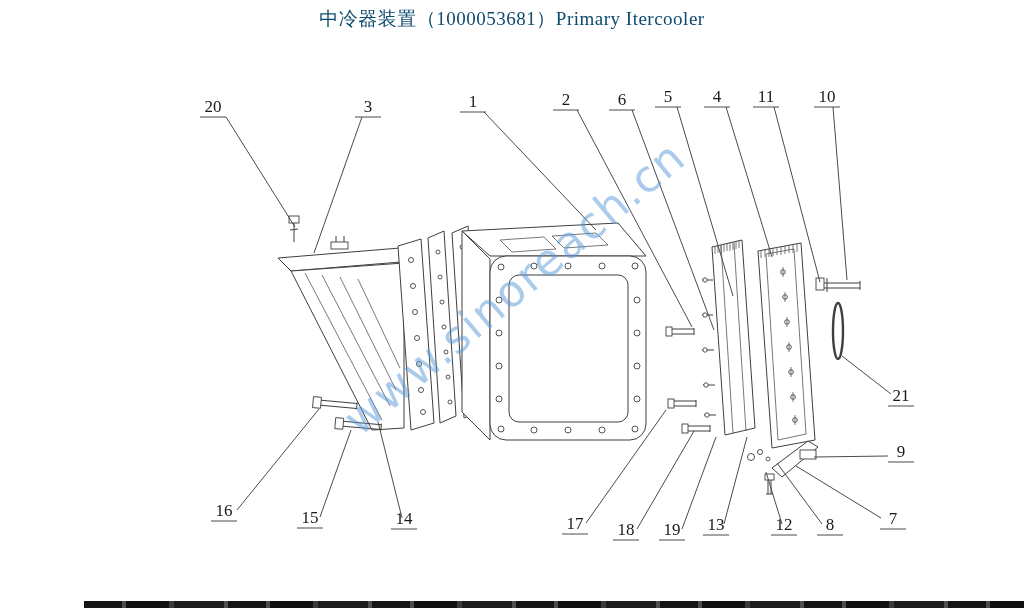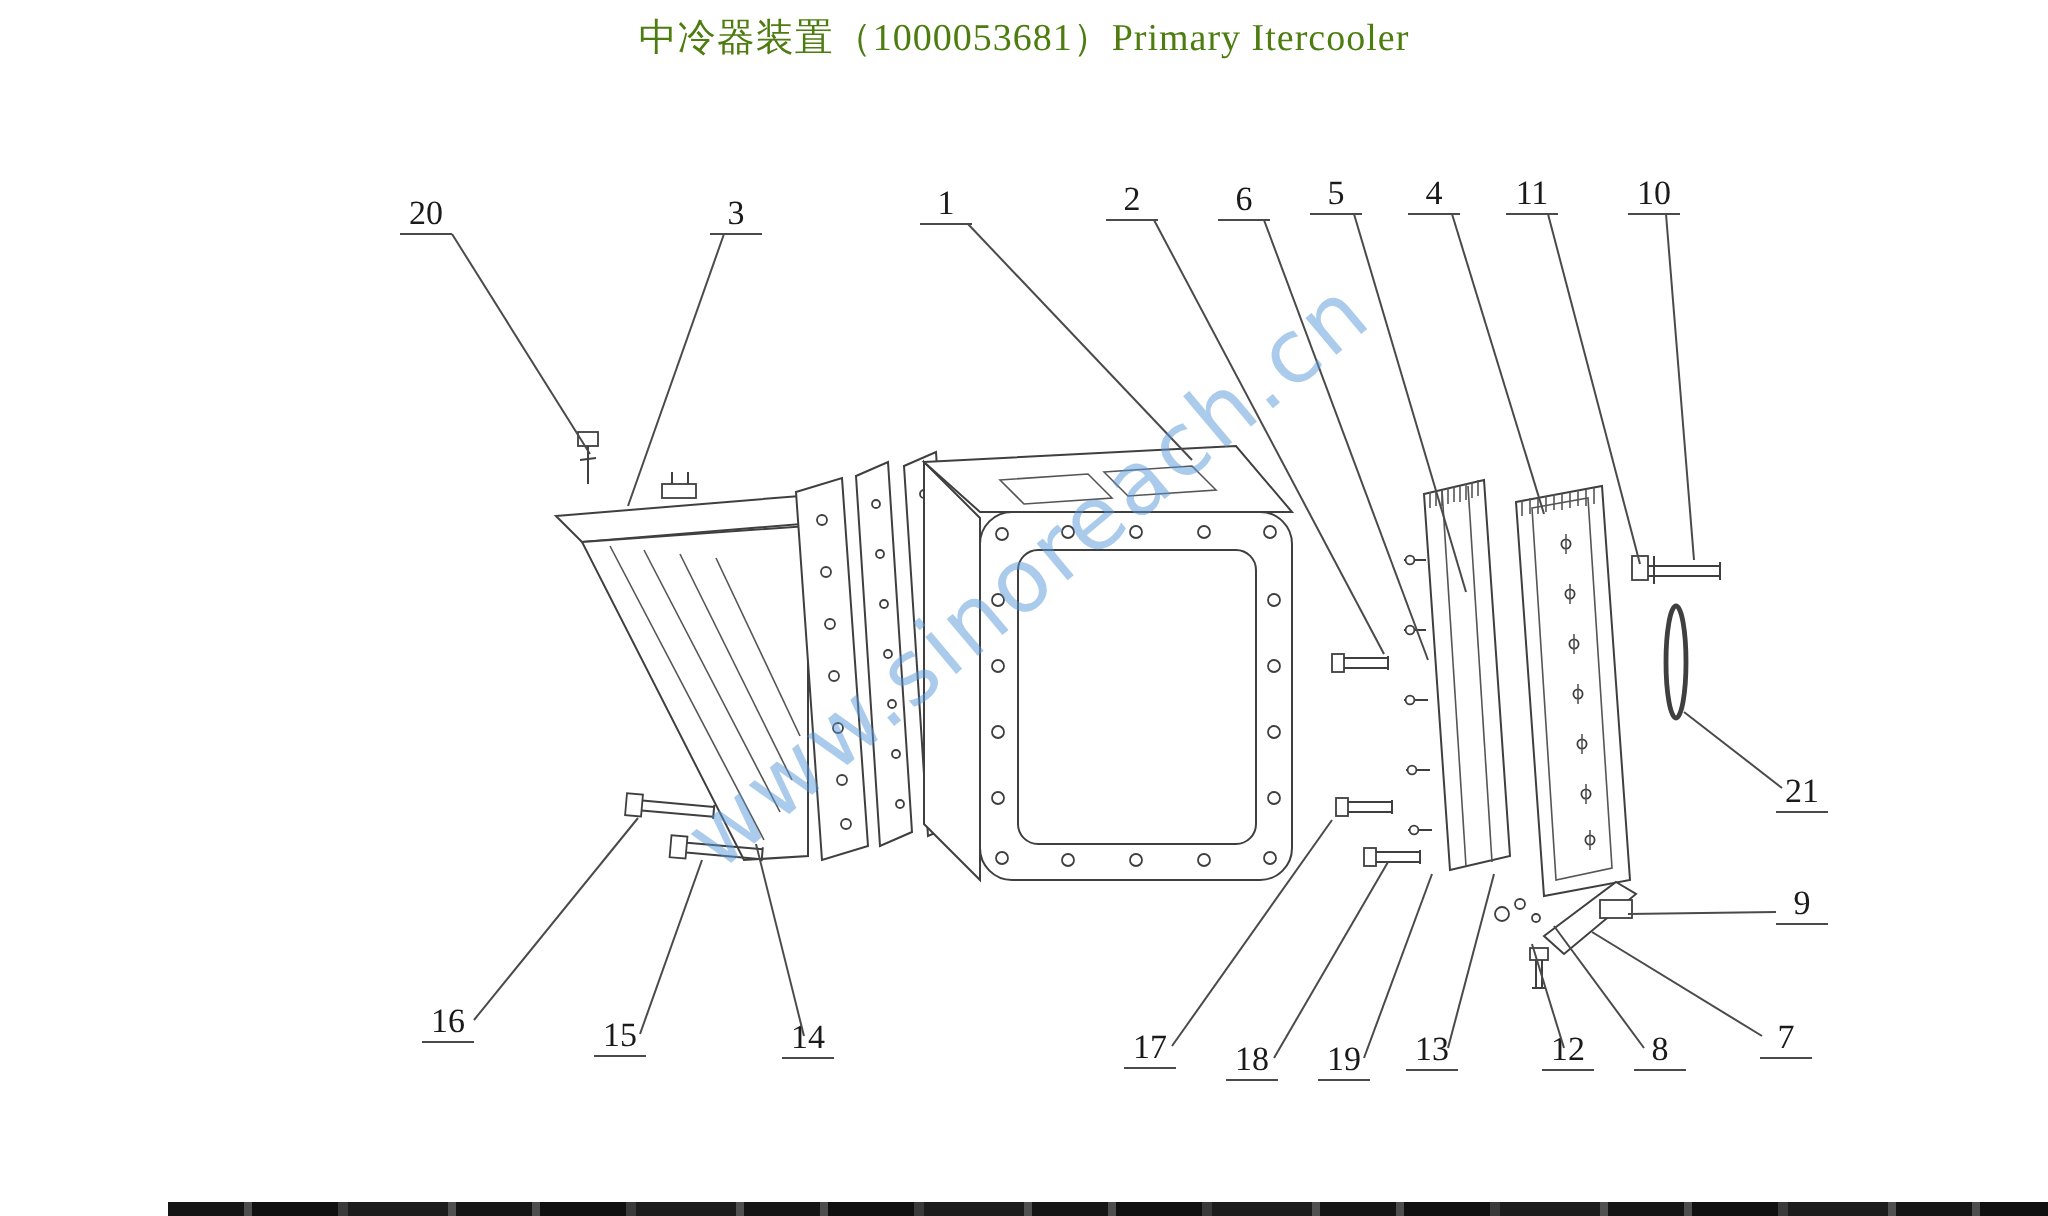"中冷器装置（1000053681）Primary Itercooler" #title { color: #4d7c0f -> #0c4a6e }
